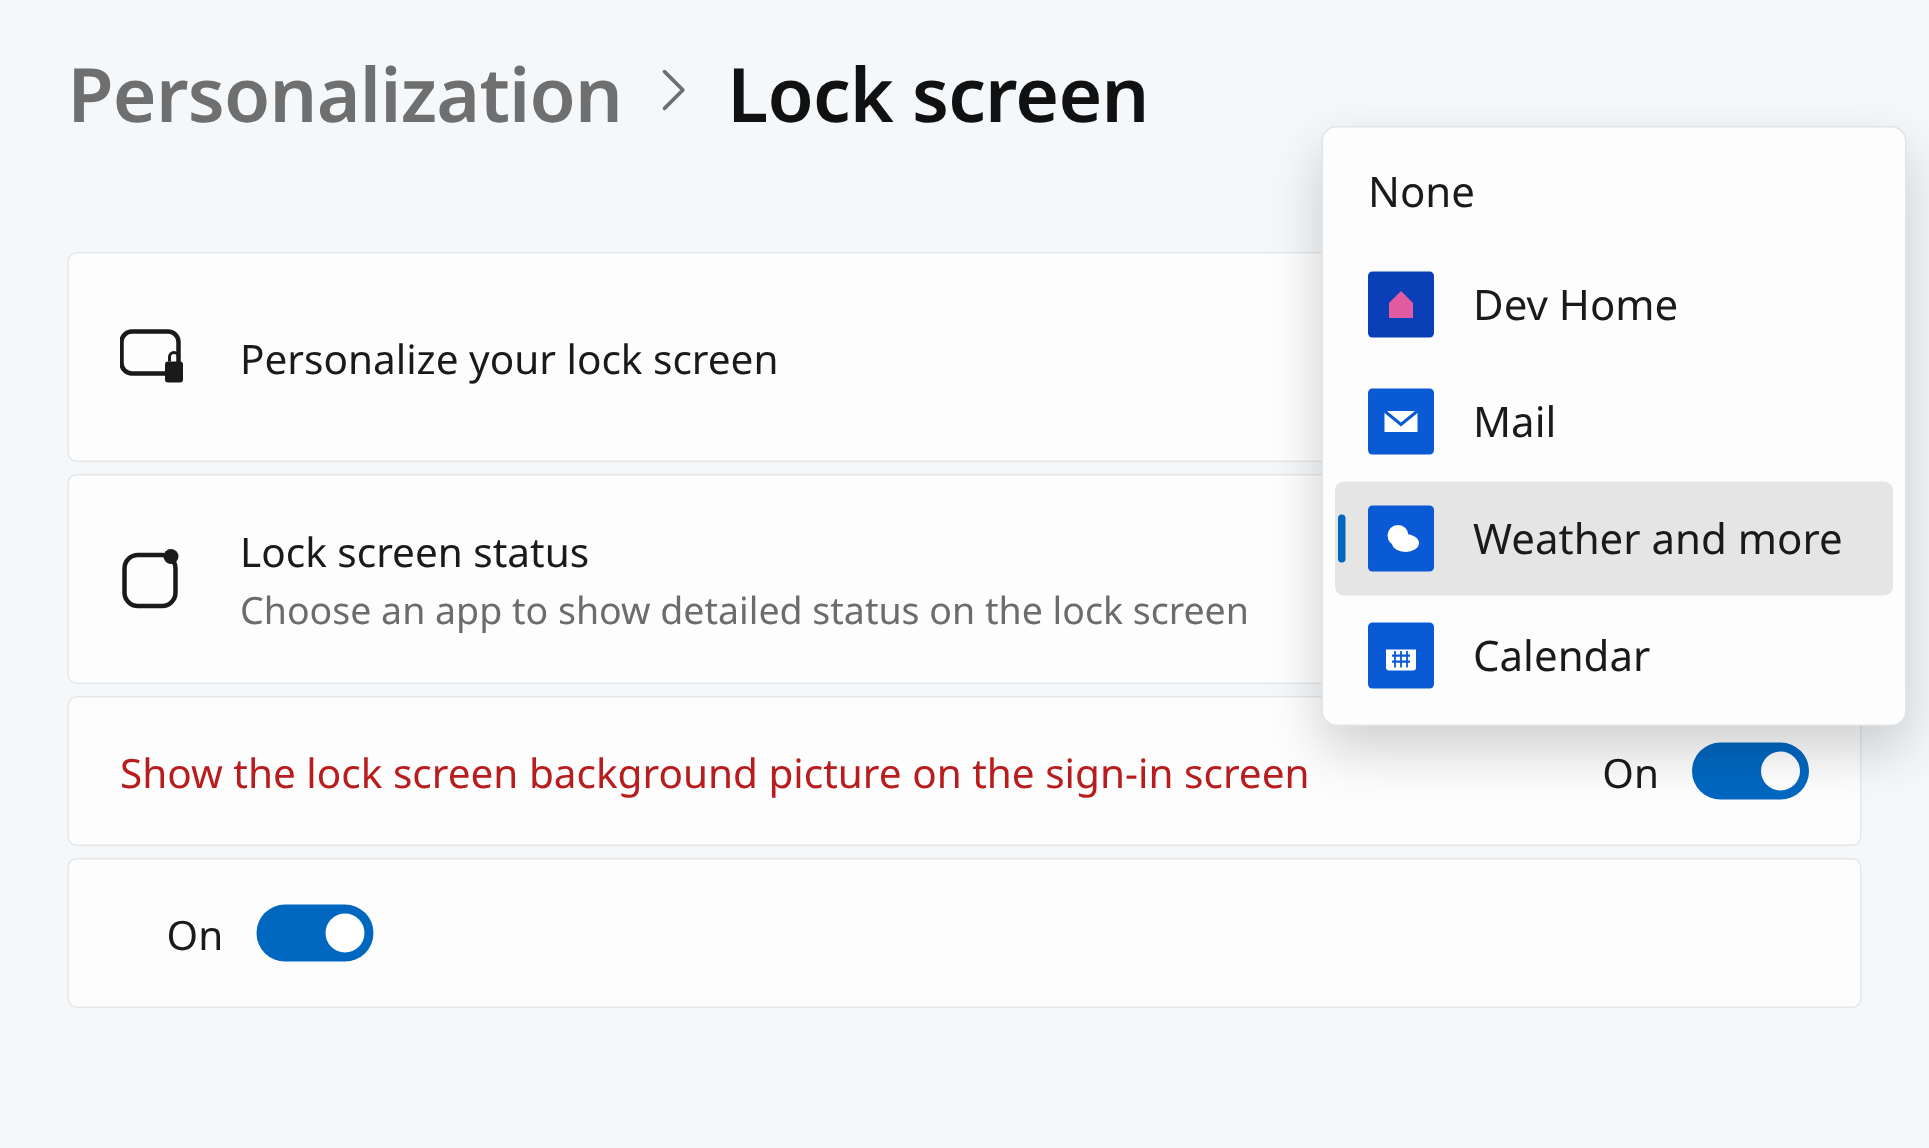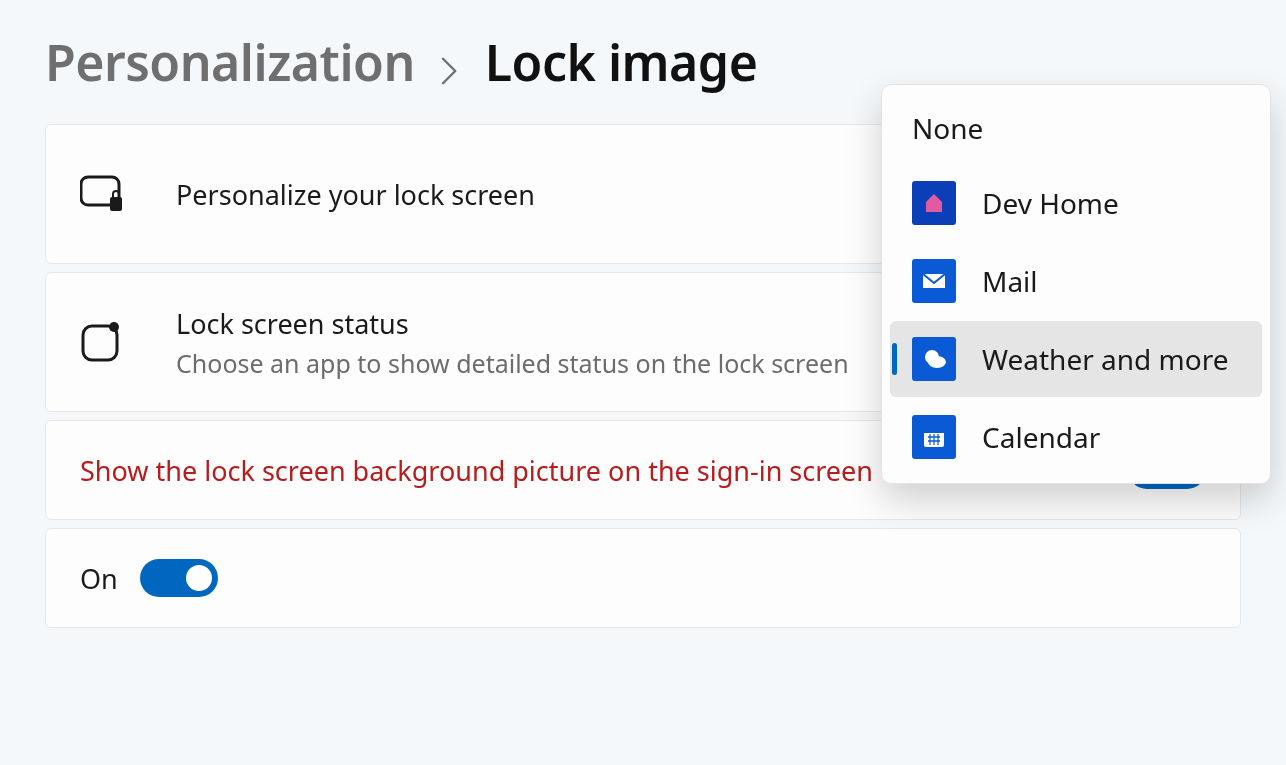"Personalization" .breadcrumb { align-items: flex-end -> flex-start; margin-bottom: 28px -> 72px }
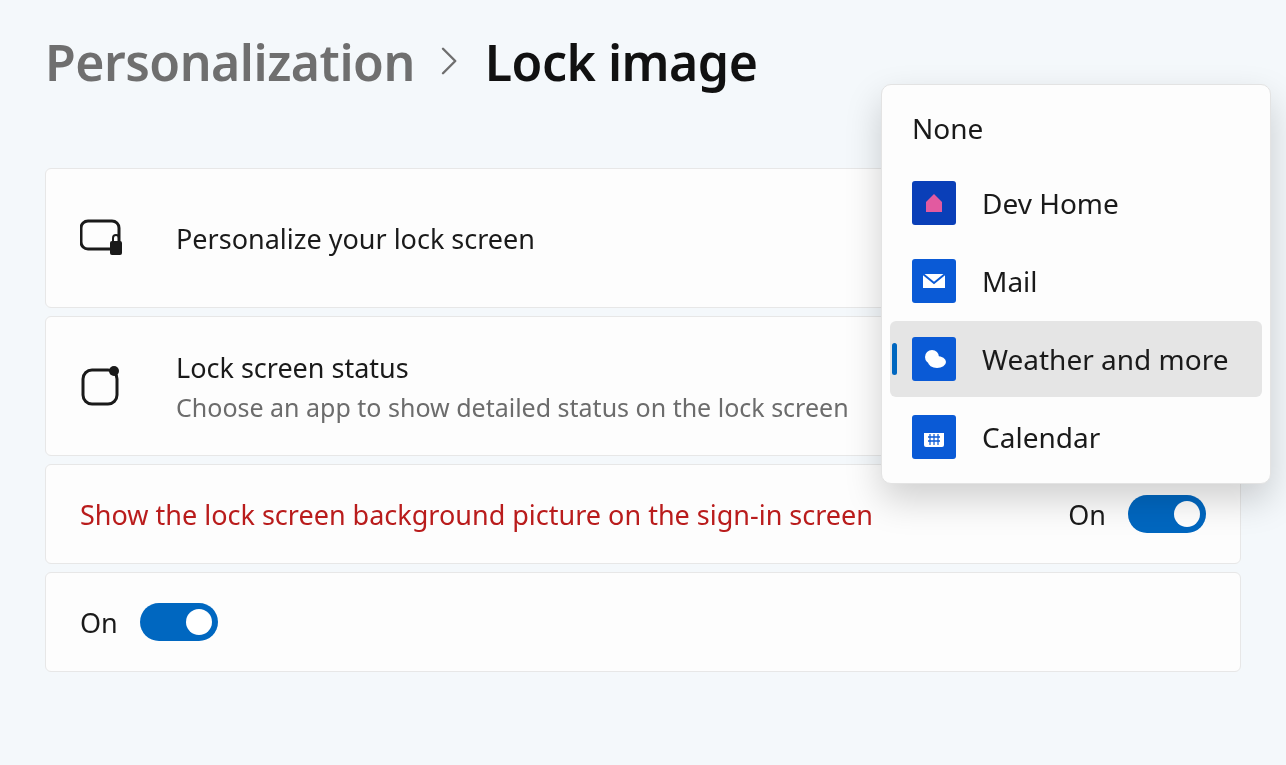"Lock image" span.current { text: image -> screen }
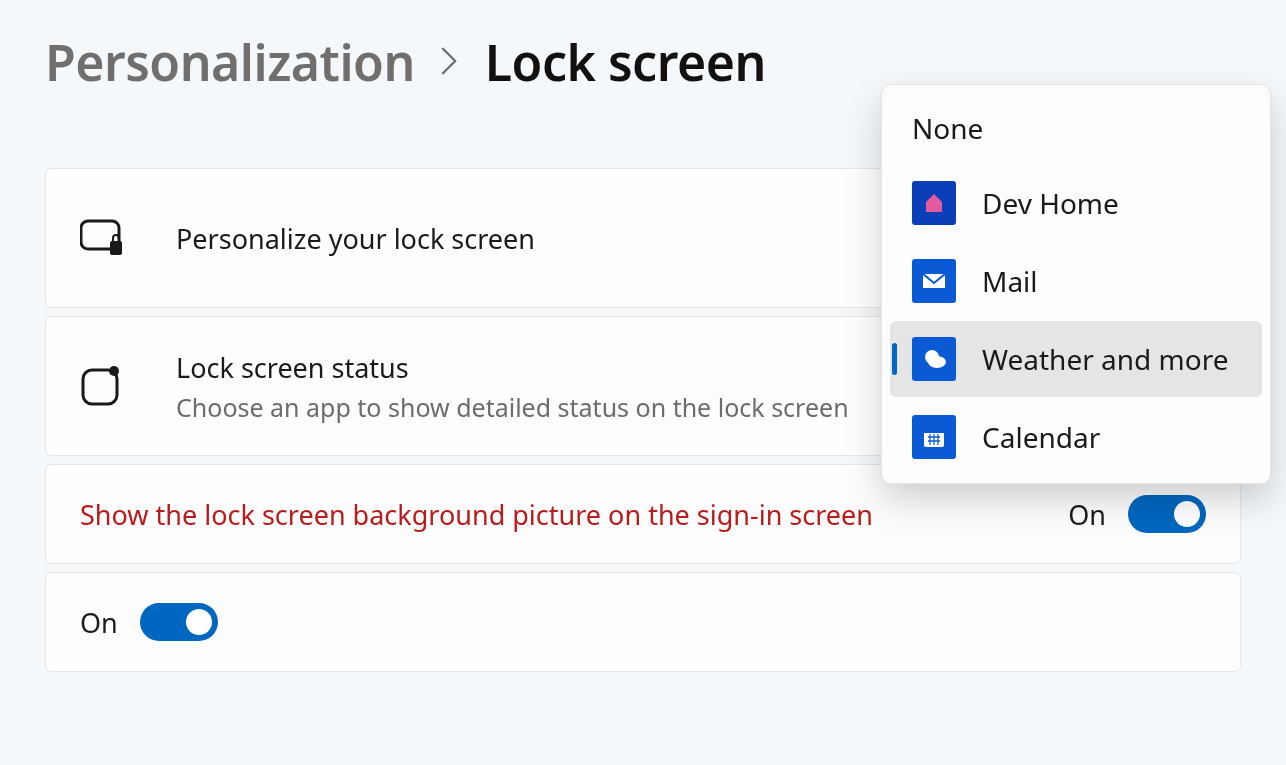"Personalize your lock screen" .card { gap: 52px -> 36px }
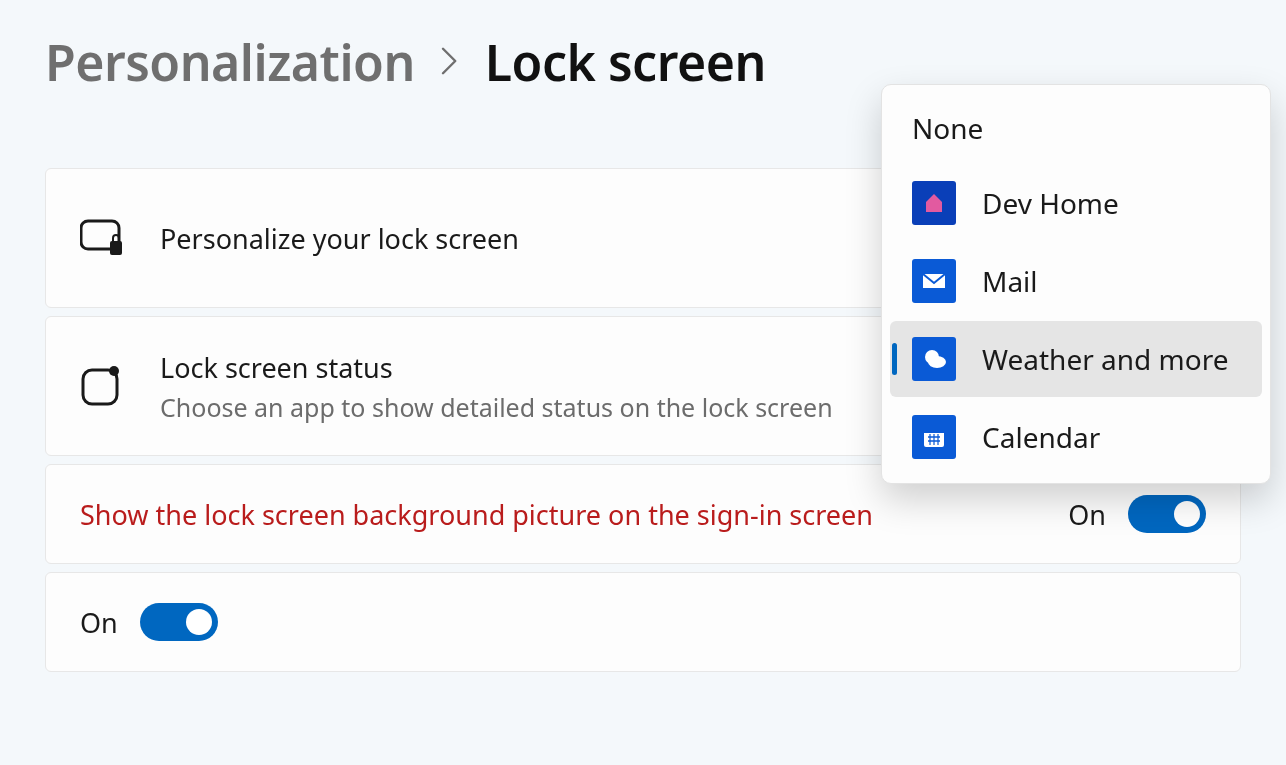"On" .toggle-state { margin-left: none -> 31px }
